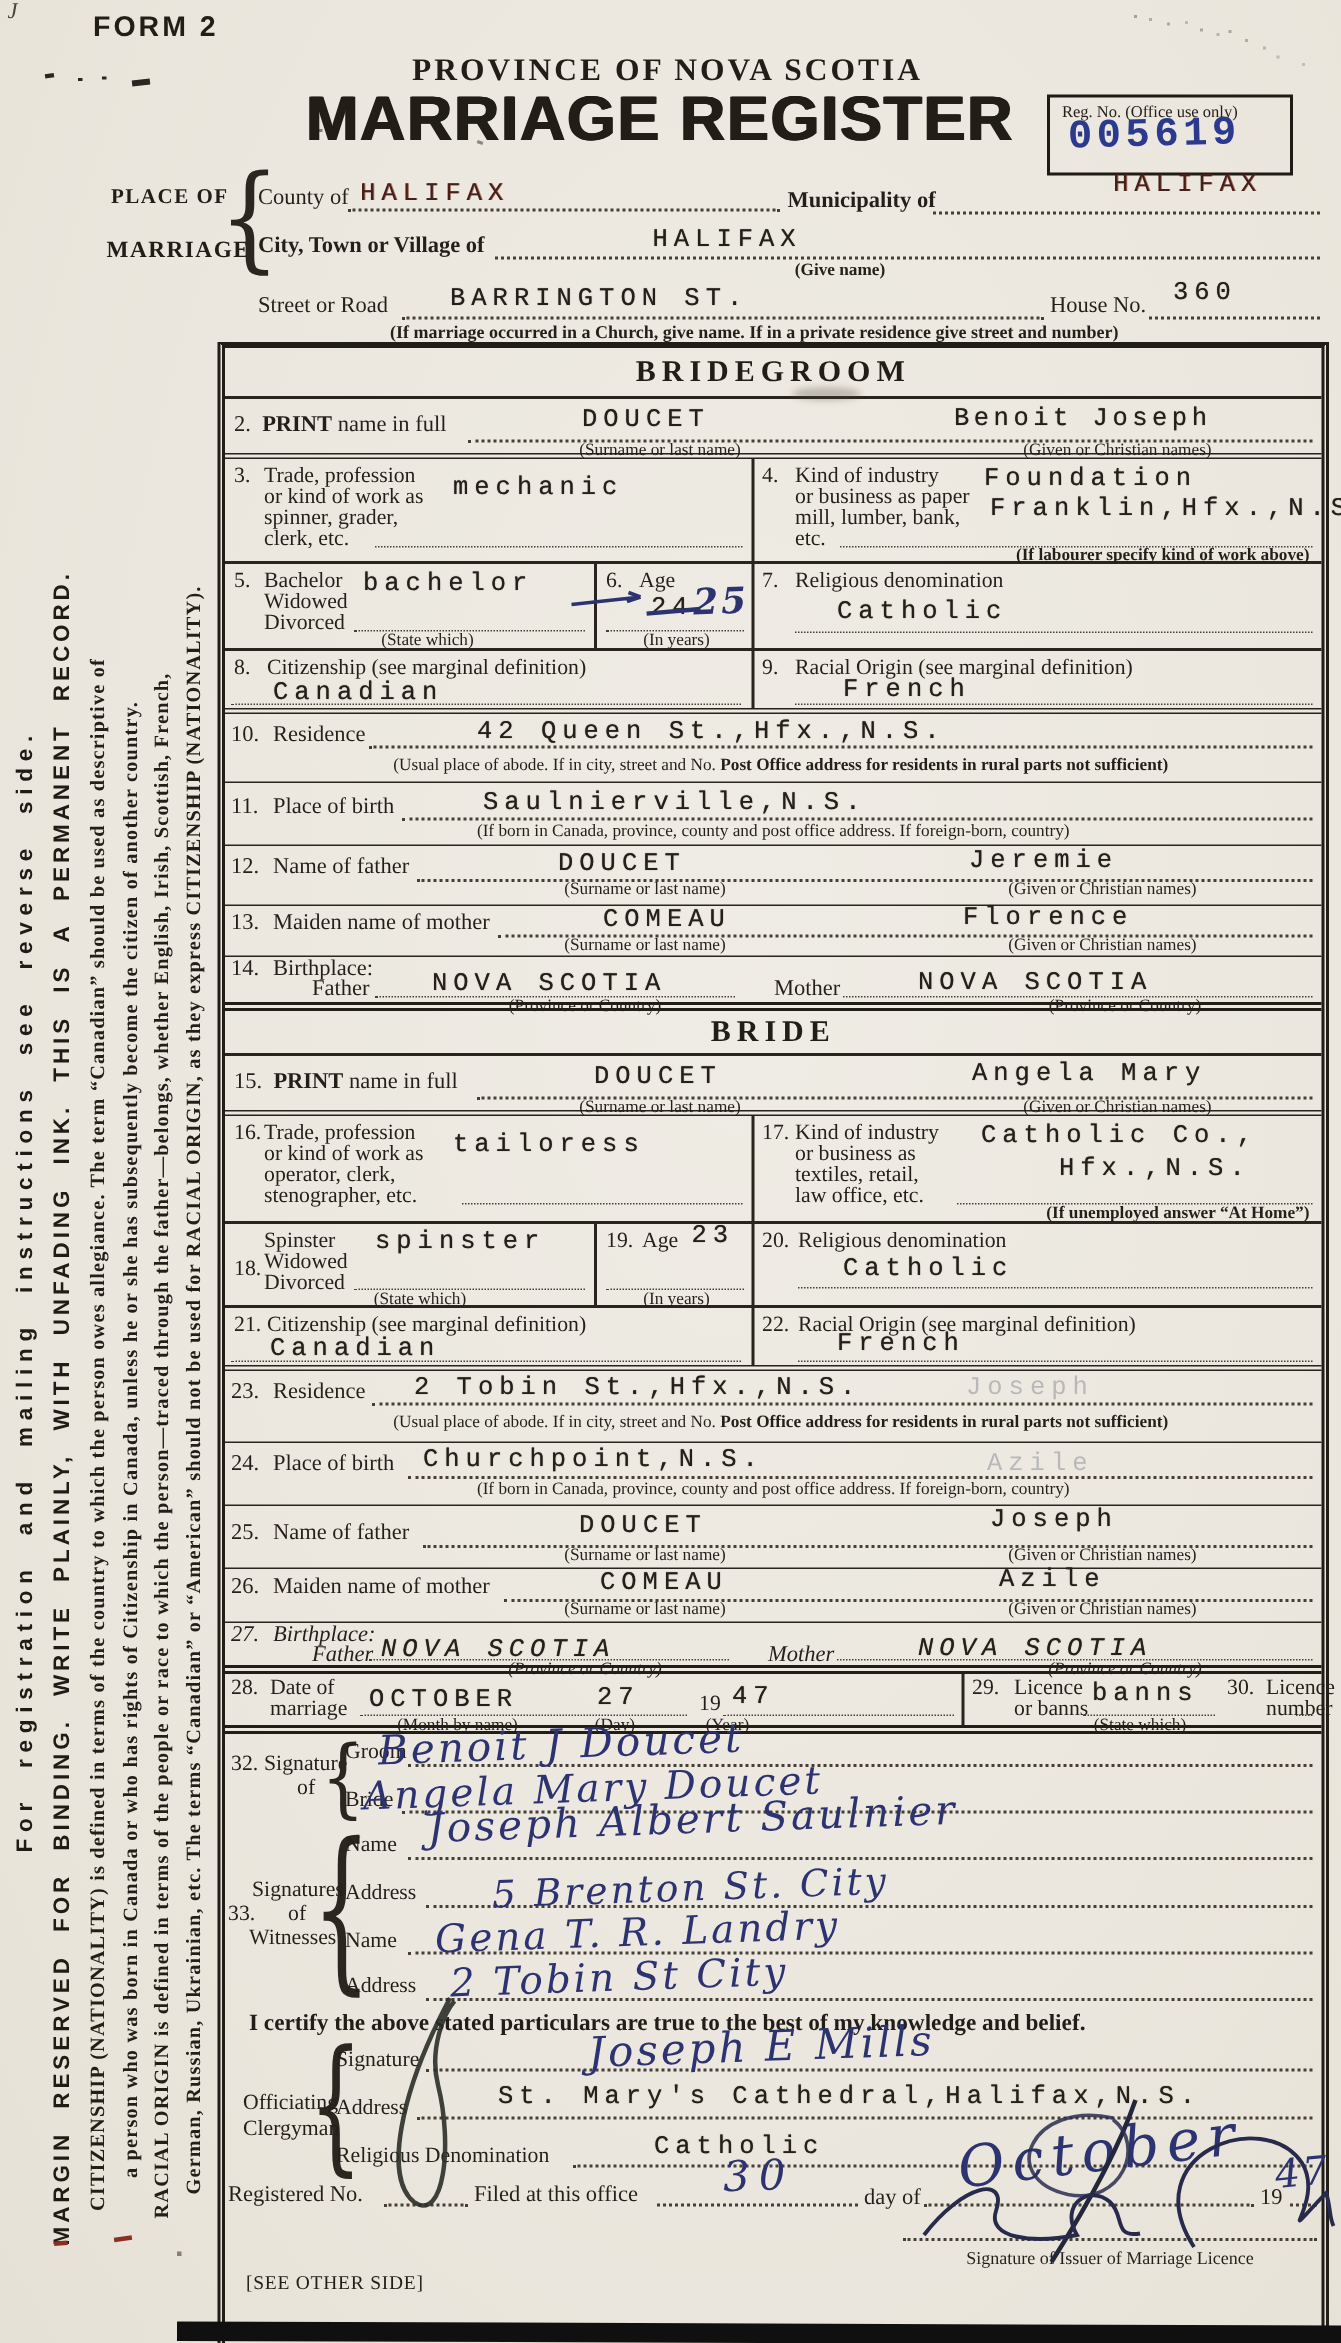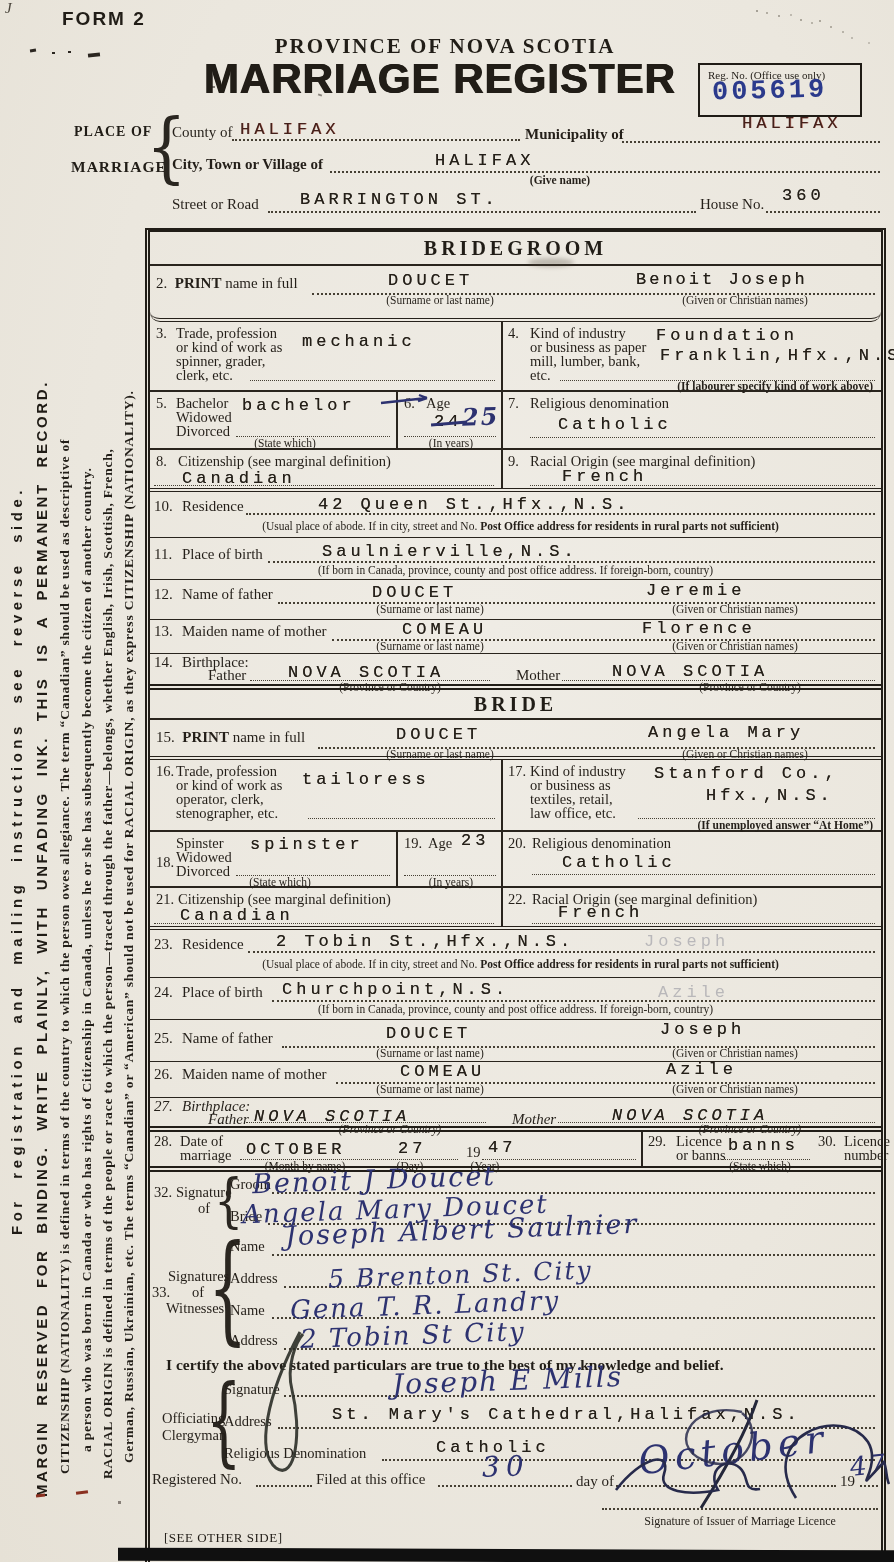"(If marriage occurred in a" span.a { html: none -> <span>(If marriage occurred in a Church, give name. If in a private residence give street and number)</span> }
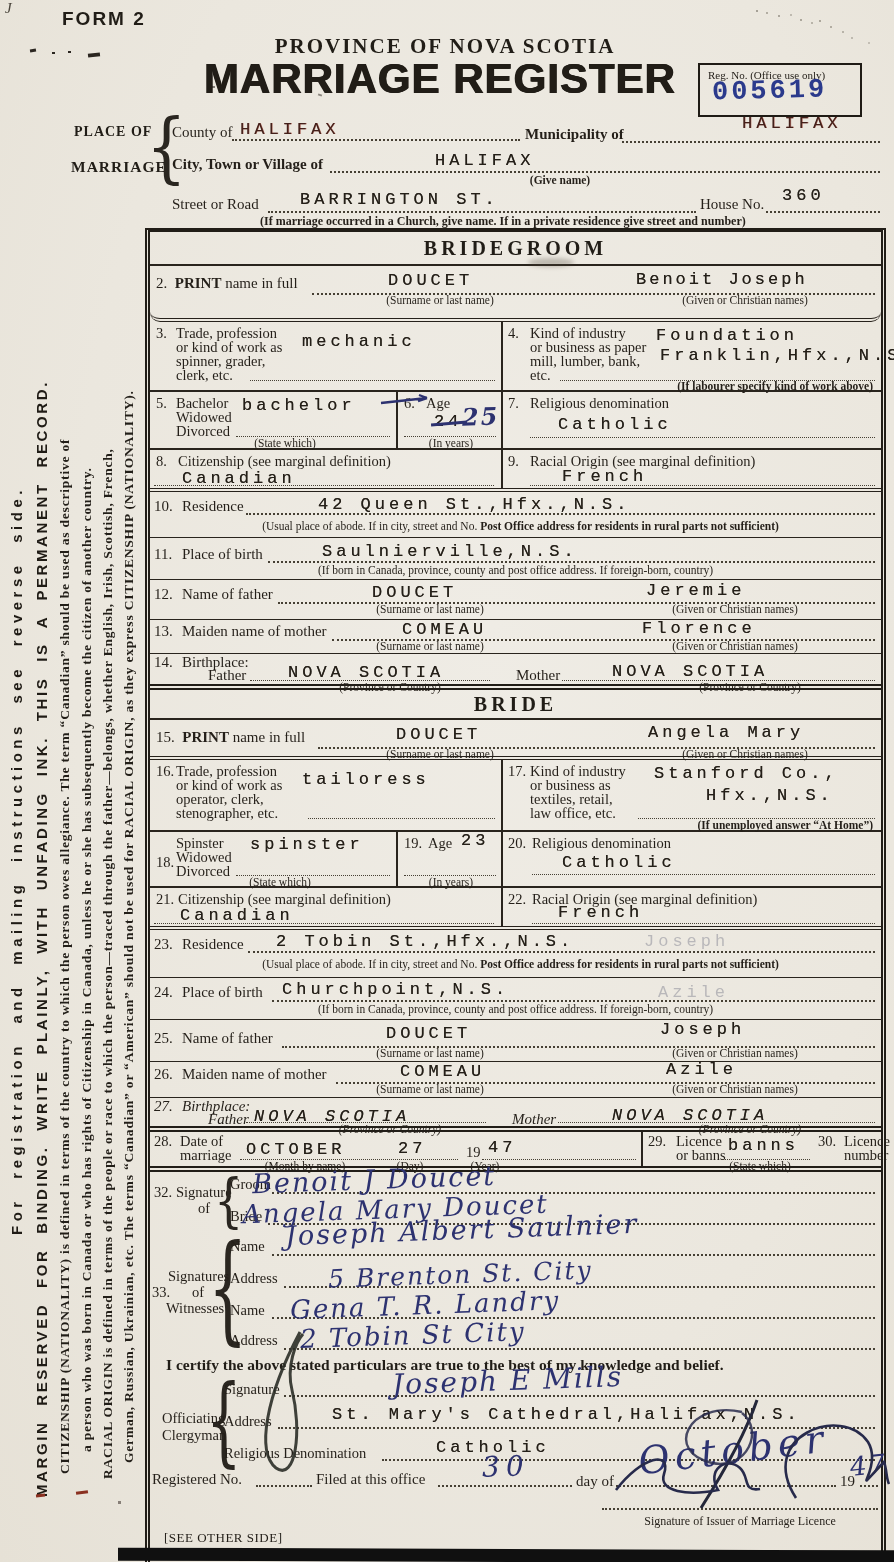"2. PRINT name in full" div.r { border-radius: 10px -> none; height: 56px -> 40px }
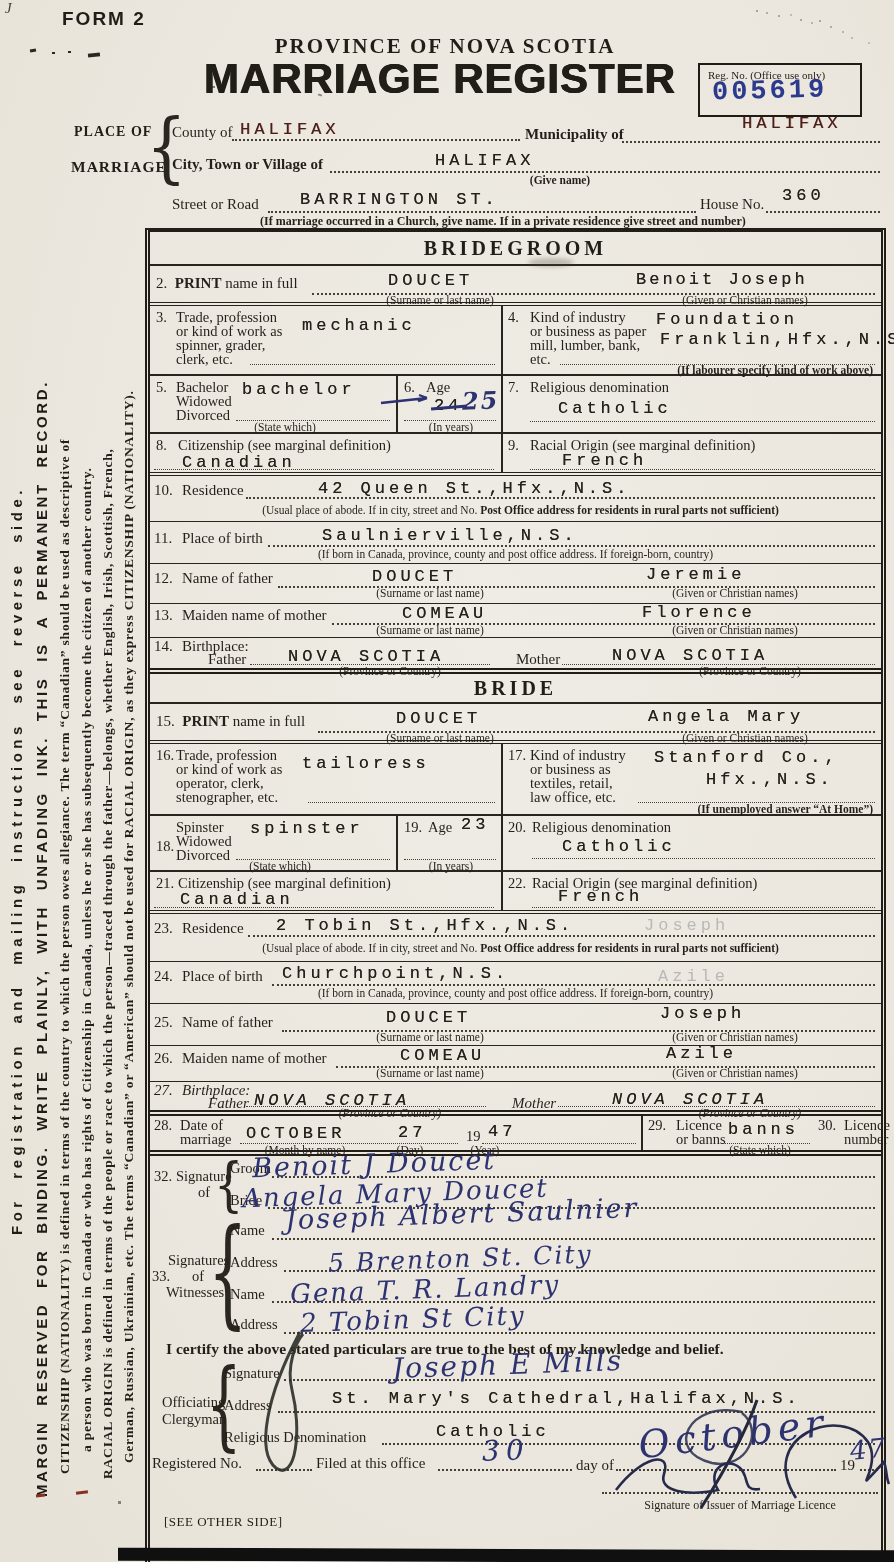"Stanford Co.," span.a { text: Stanford -> Catholic }
